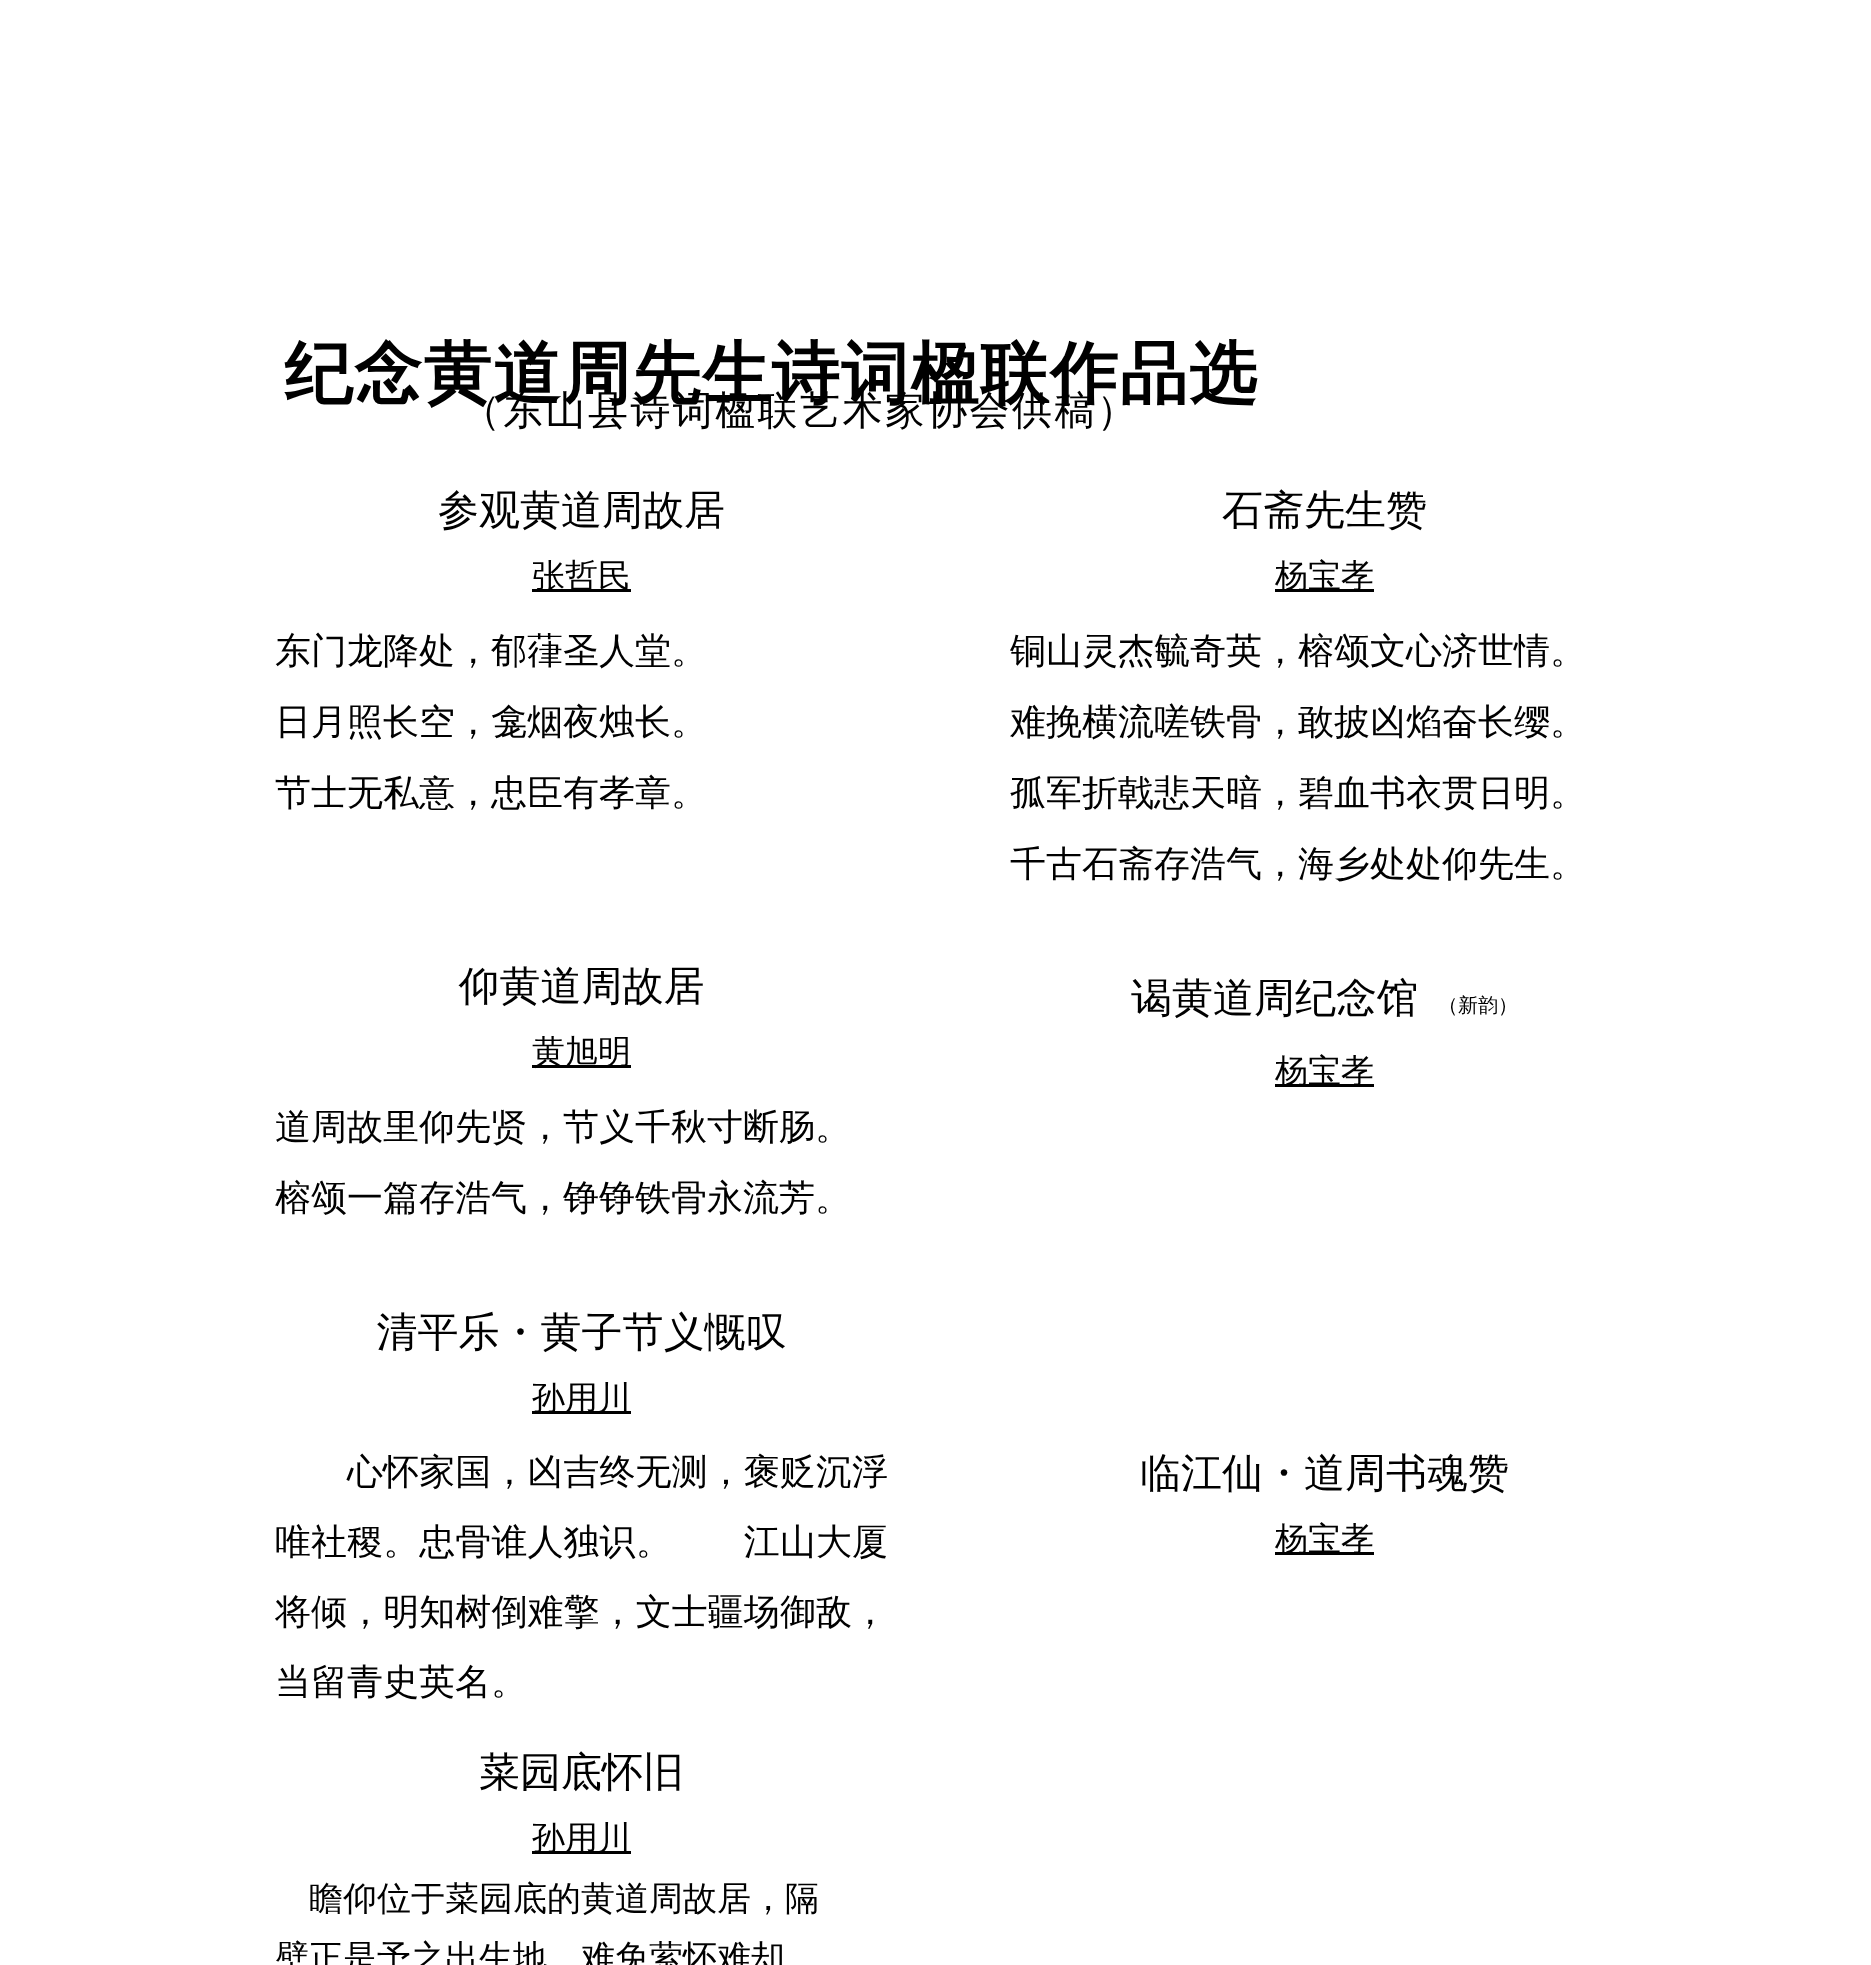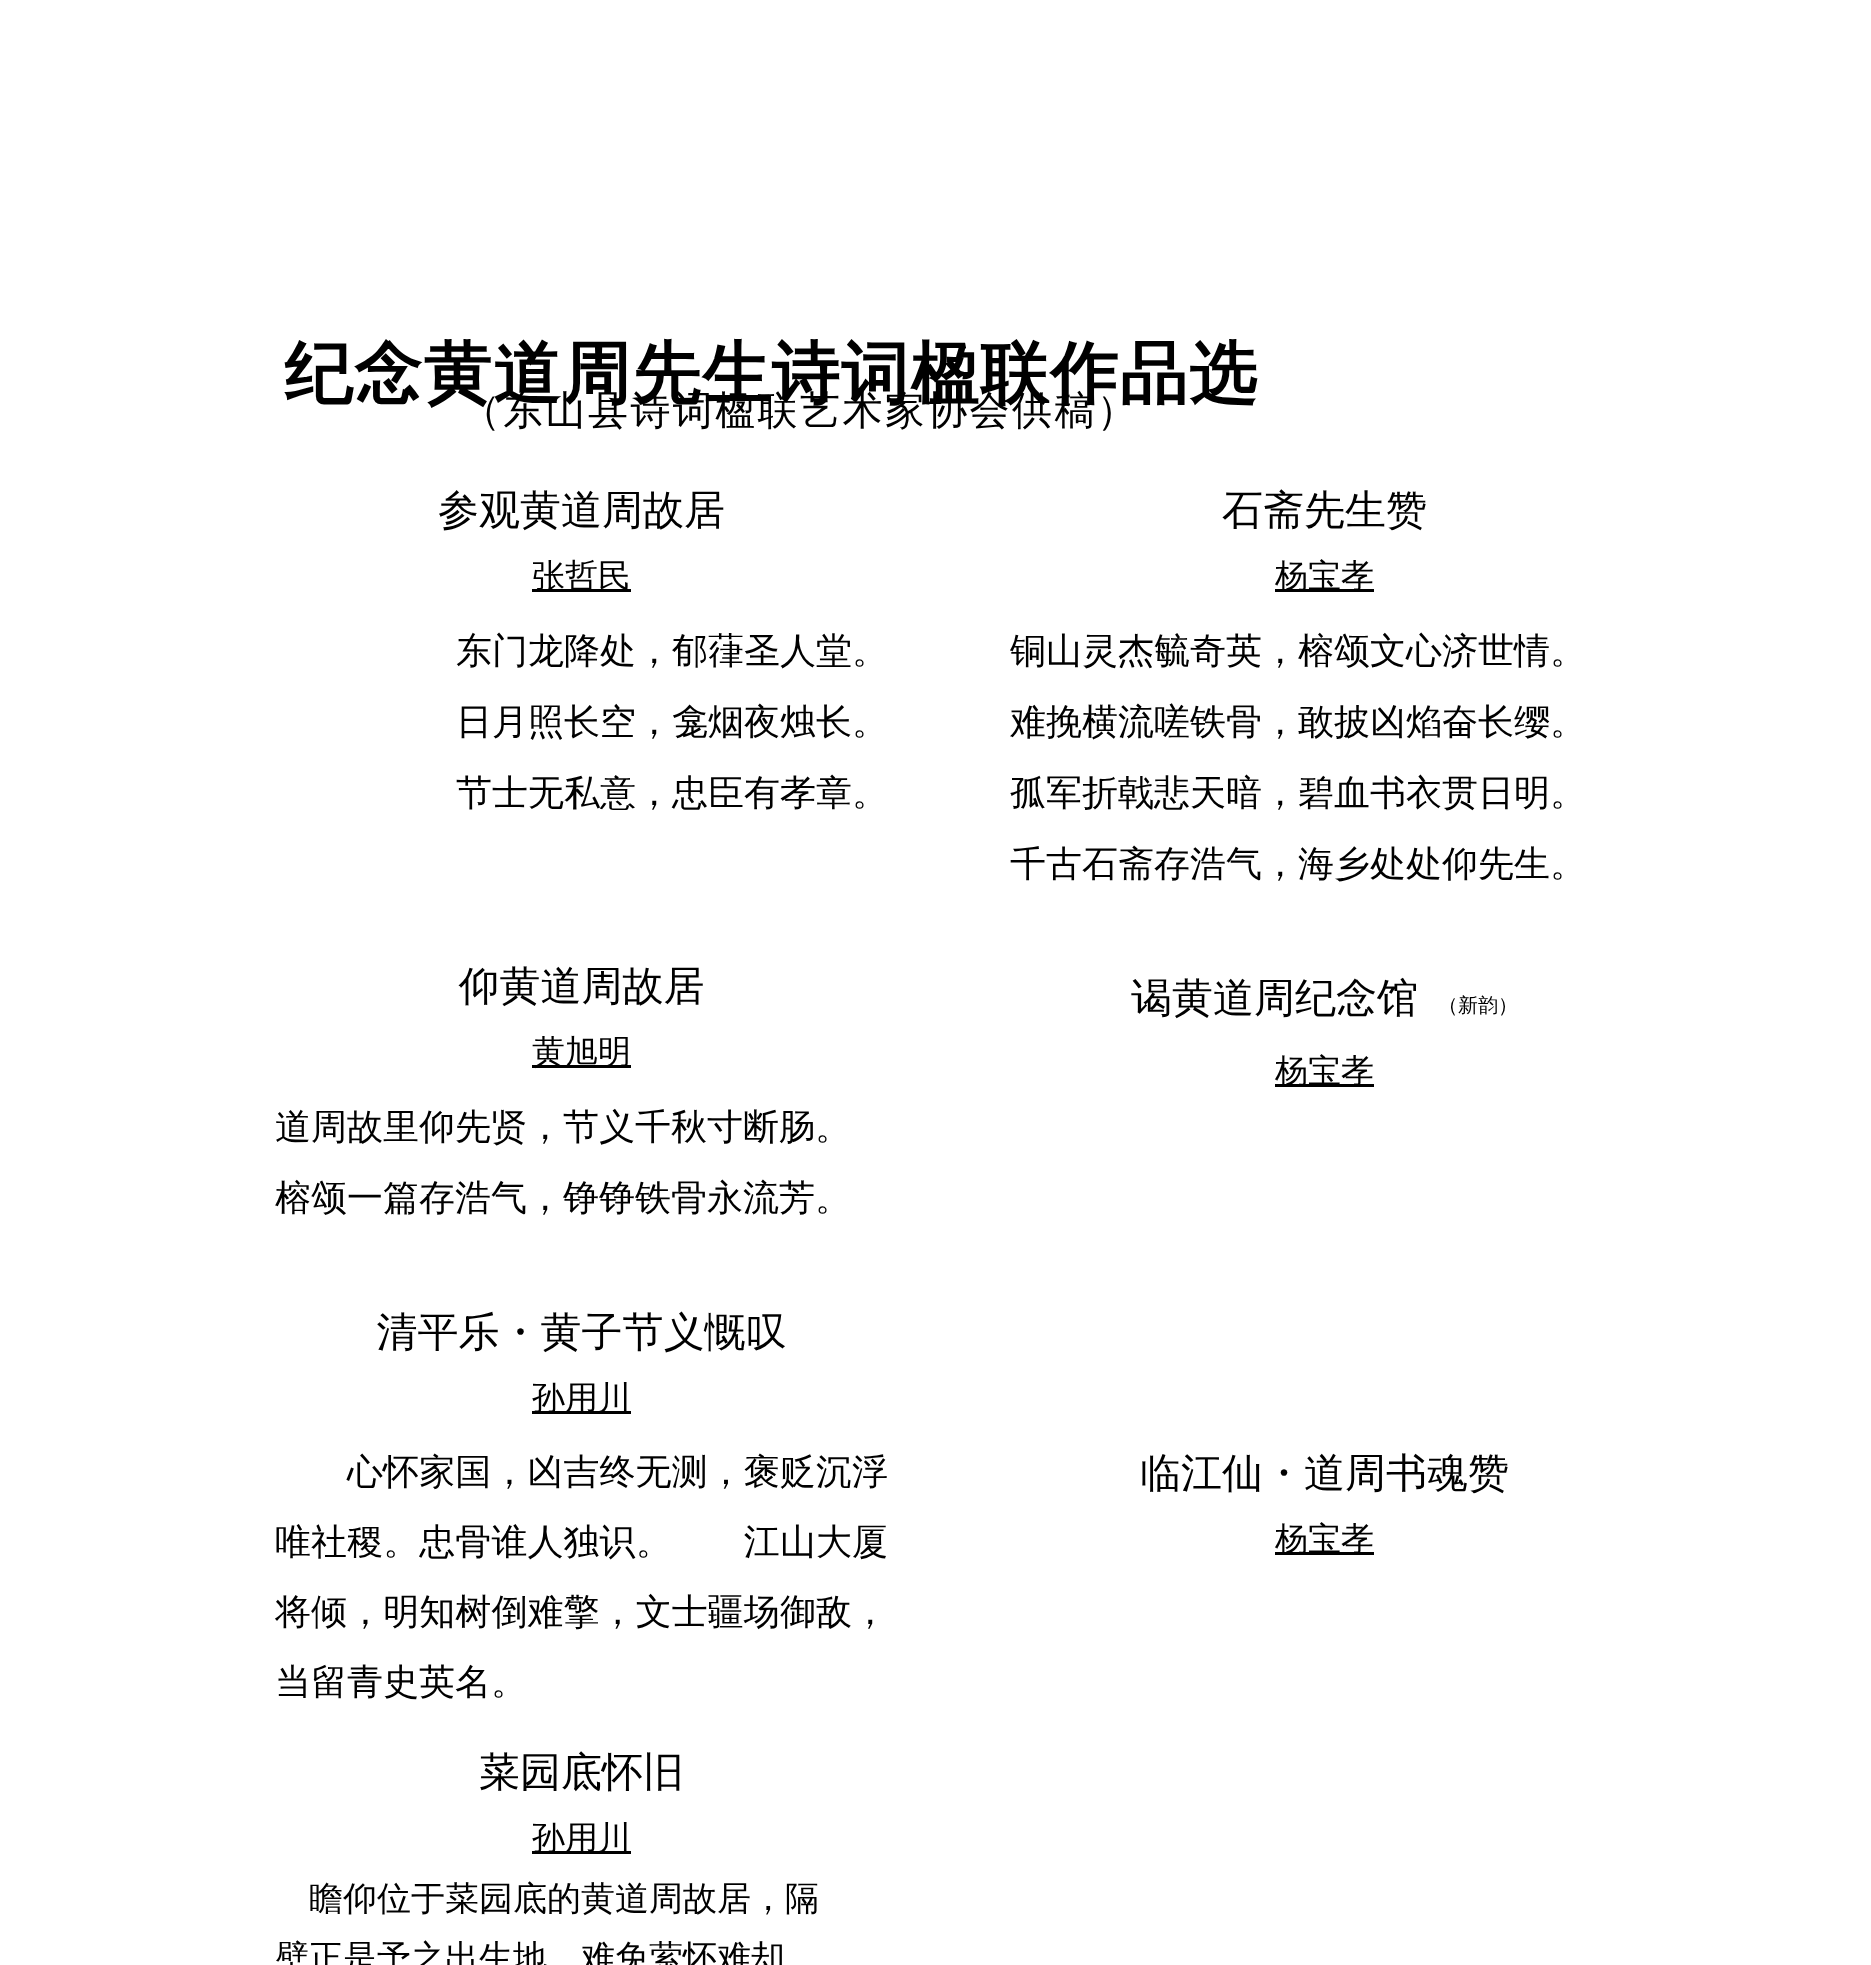"东门龙降处，郁葎圣人堂。" .poem-lines.centered { text-align: right -> left }
